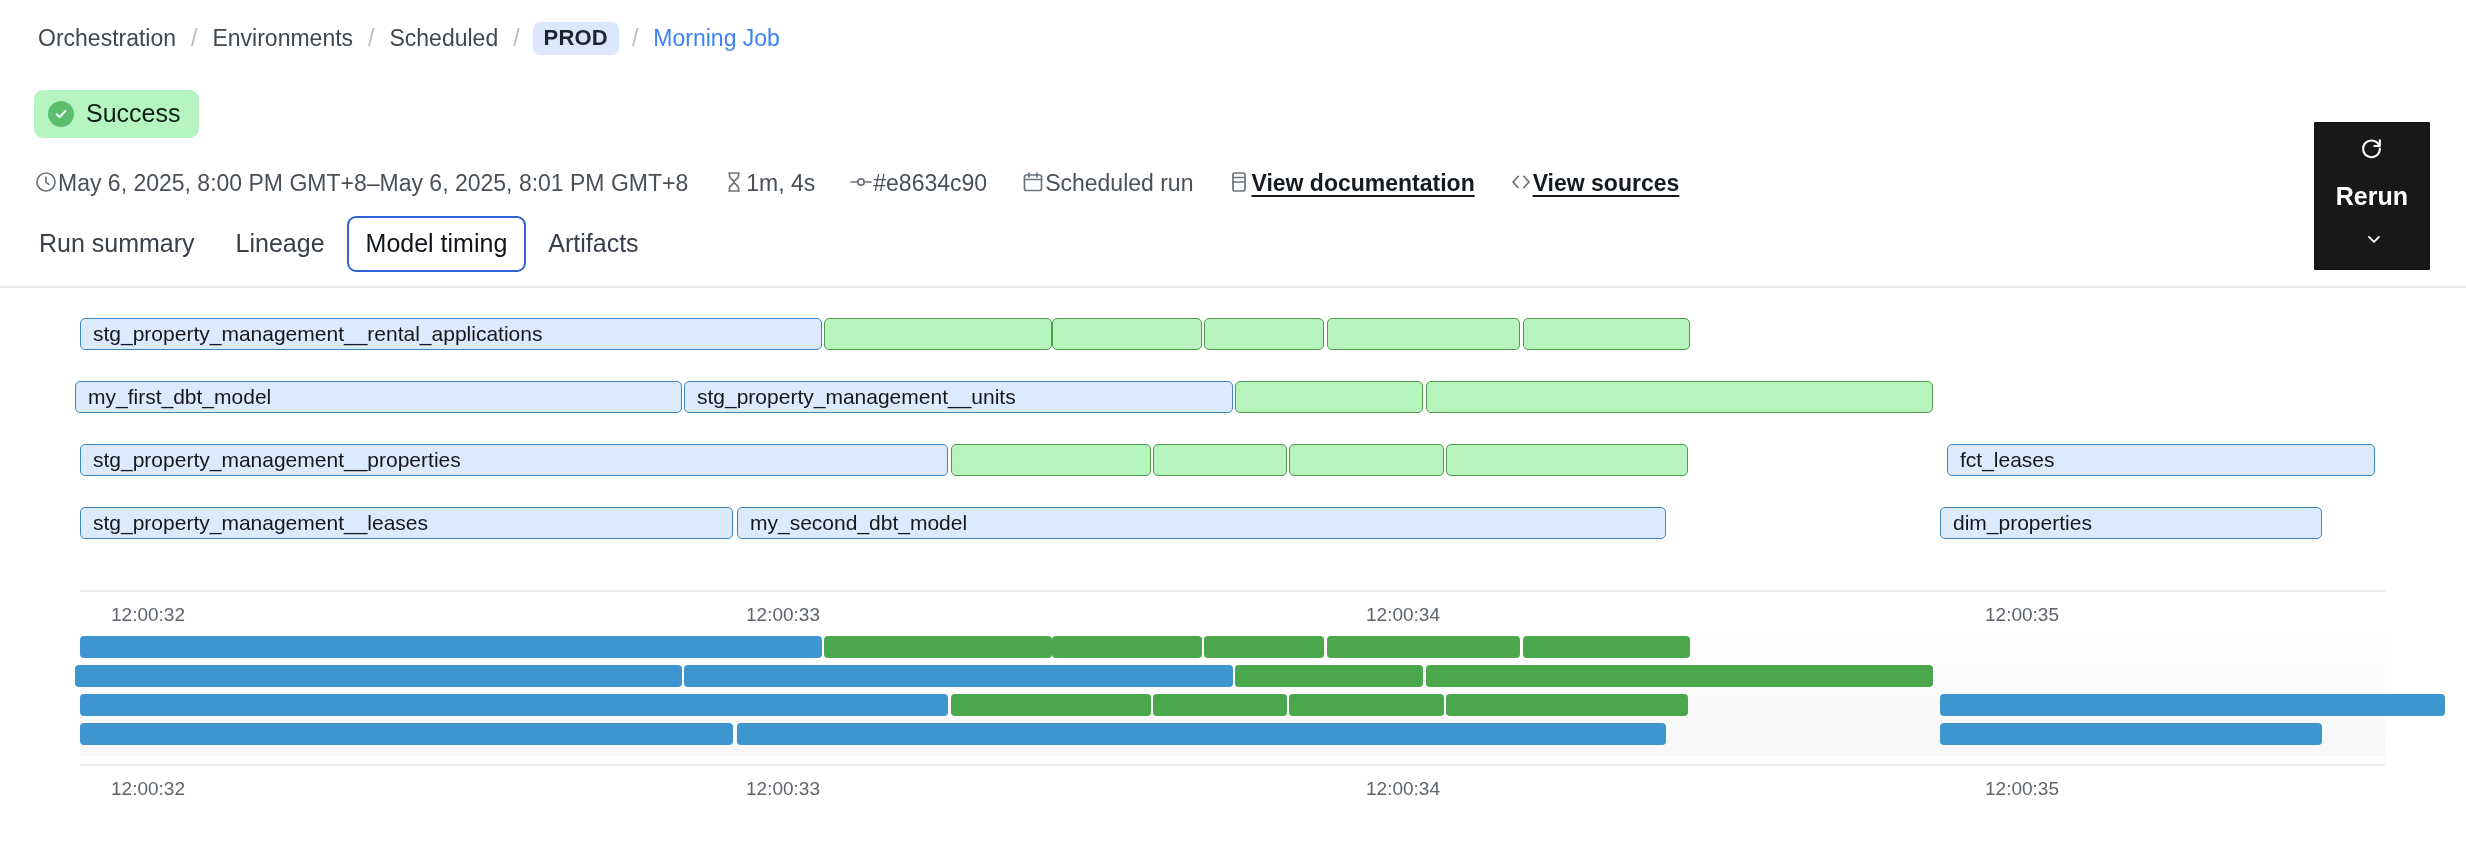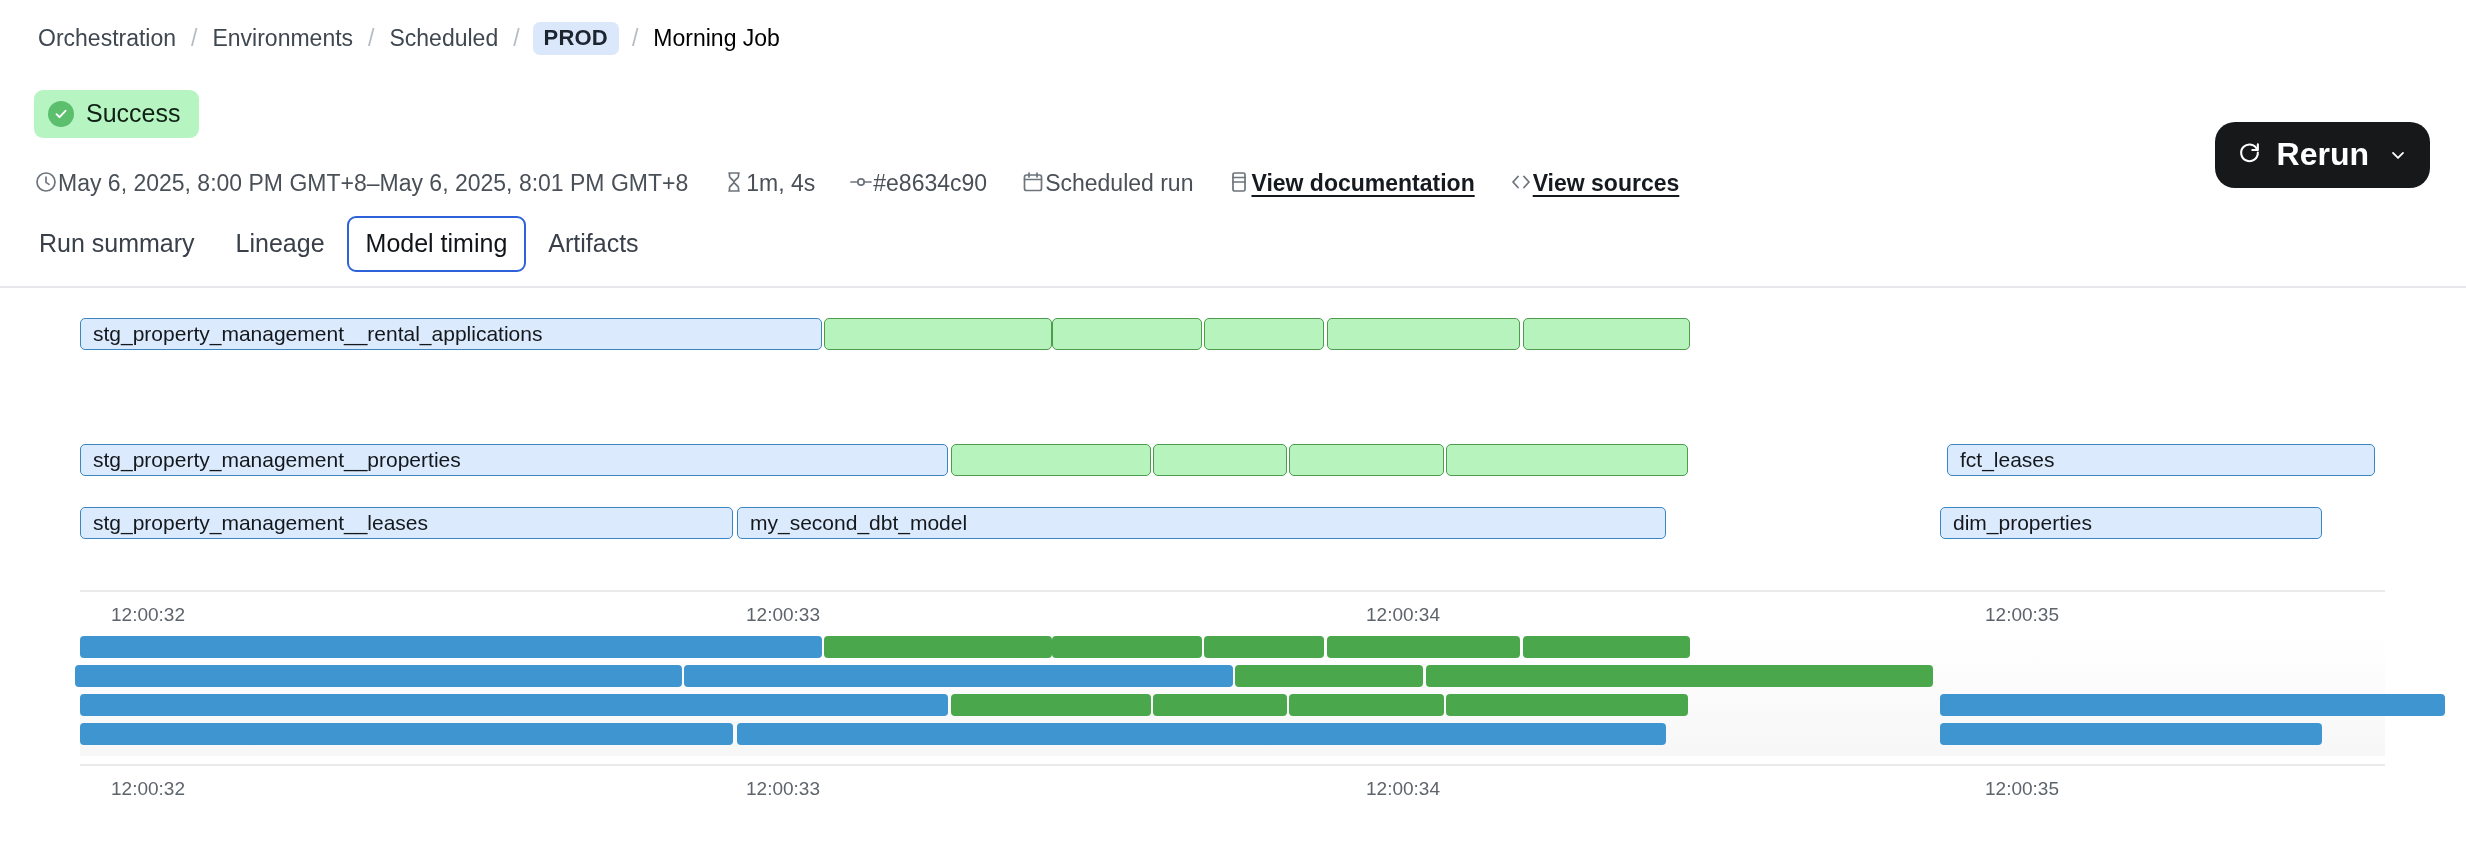"Morning Job" .bc-current { color: #000000 -> #3b82f6 }
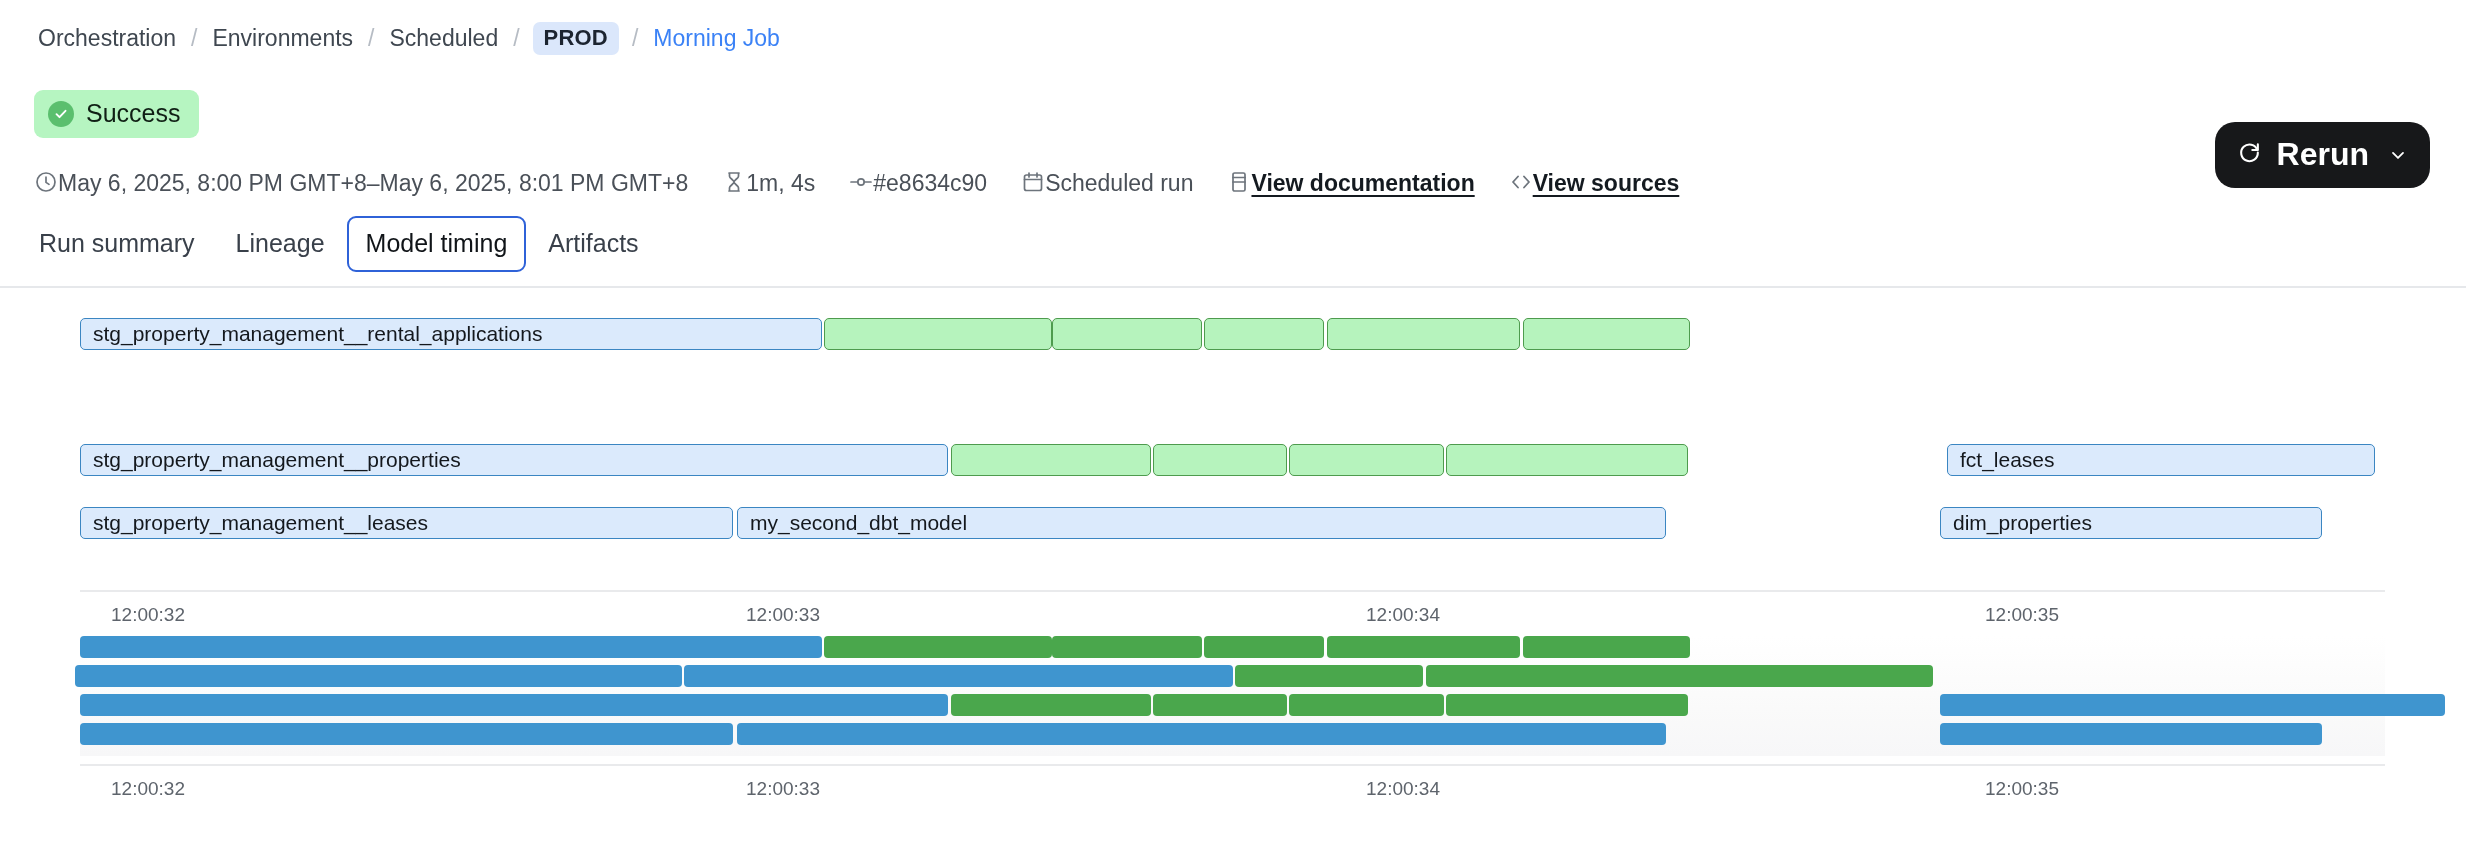"Rerun" .rerun-btn { border-radius: 20px -> 1px; flex-direction: none -> column; font-size: 32px -> 25px }
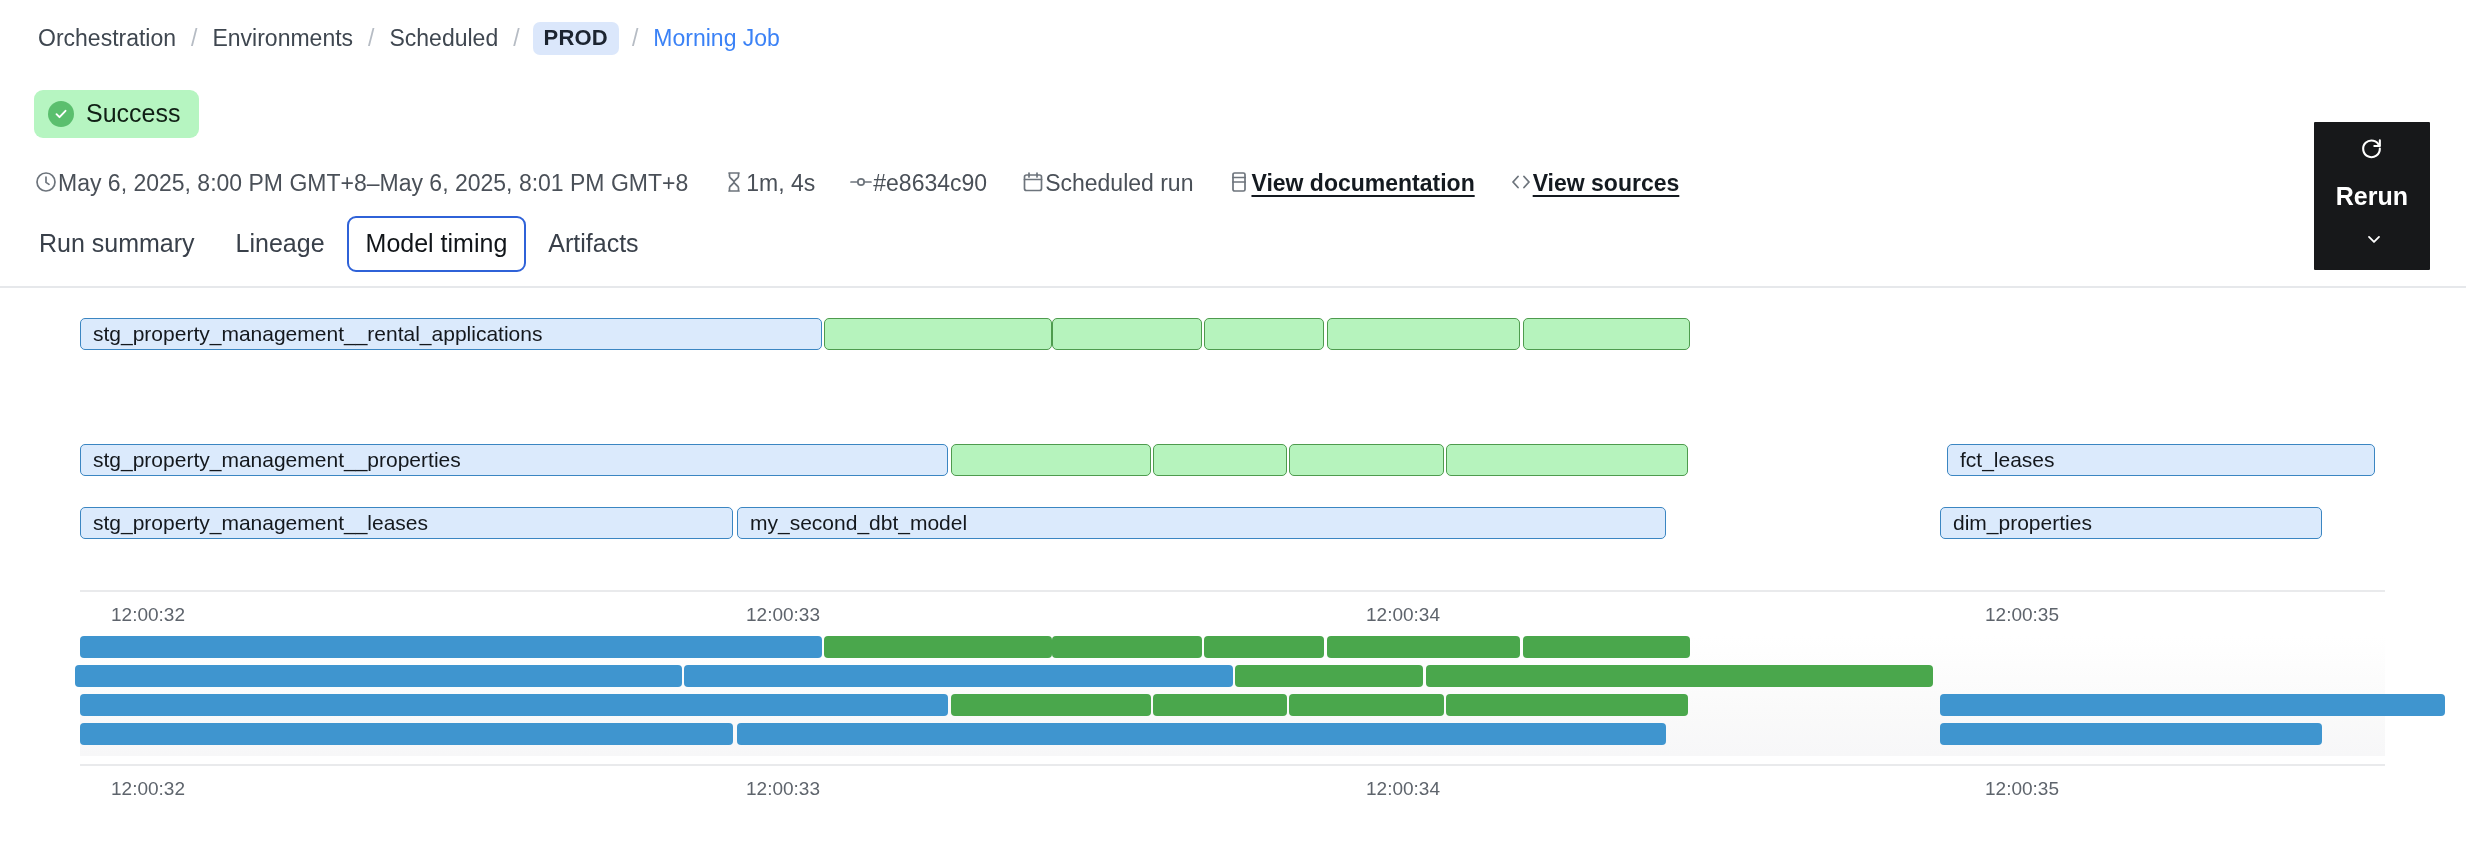"my_first_dbt_model" div.row { html: none -> <div> <div> <span>my_first_dbt_model</span> </div> <div> <span>stg_property_management__units</span> </div> <div></div> <div></div> </div> }
